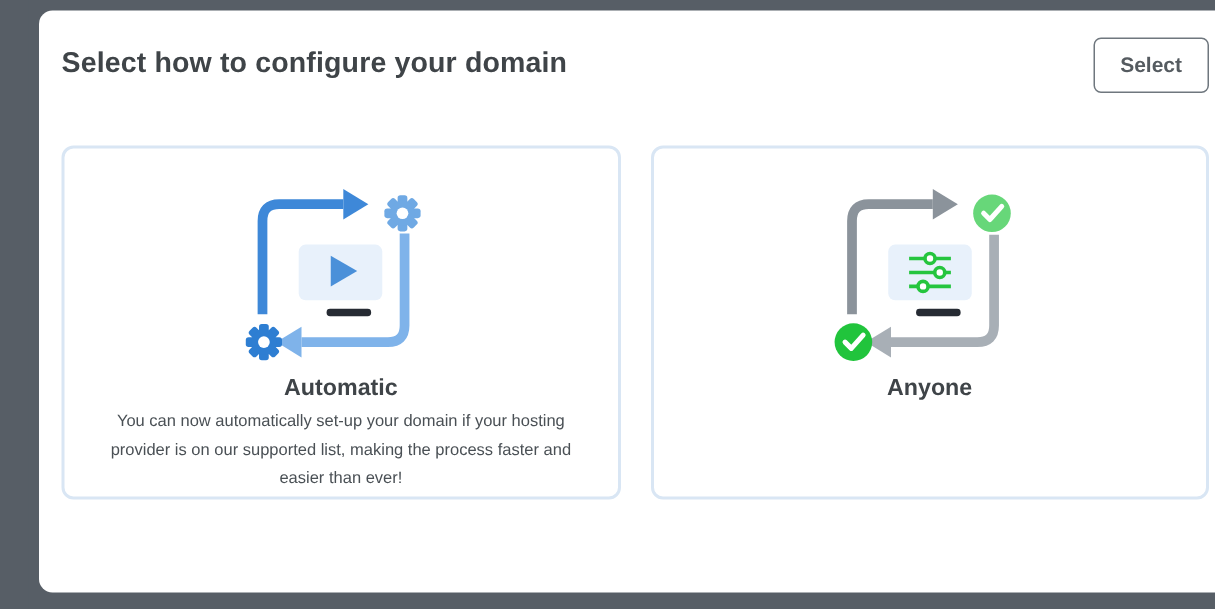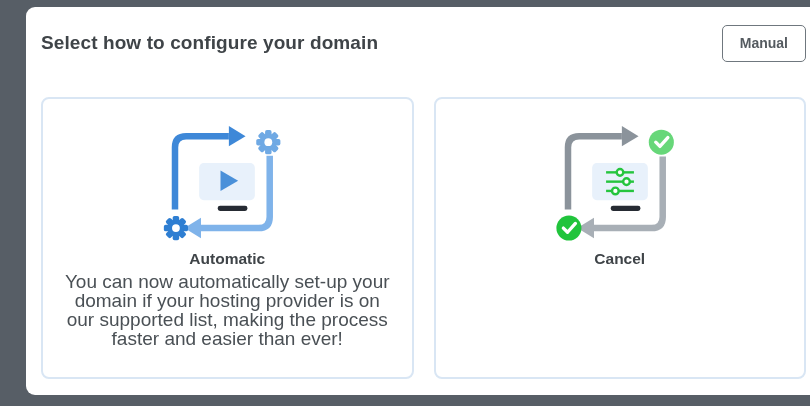"Manual" button.btn { text: Manual -> Select }
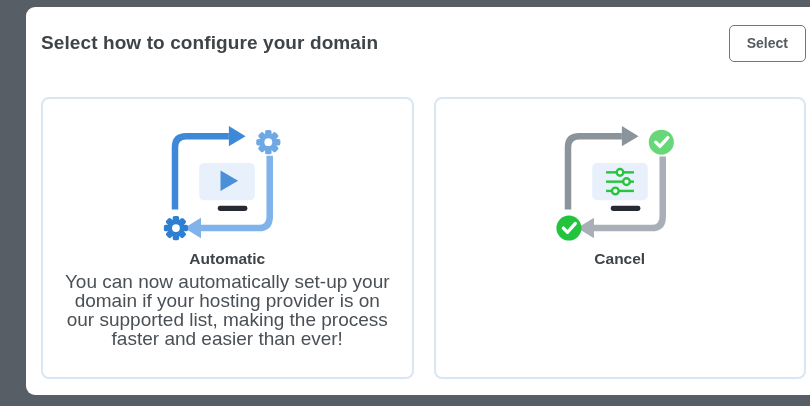"Automatic" .card { height: 282px -> 236px }
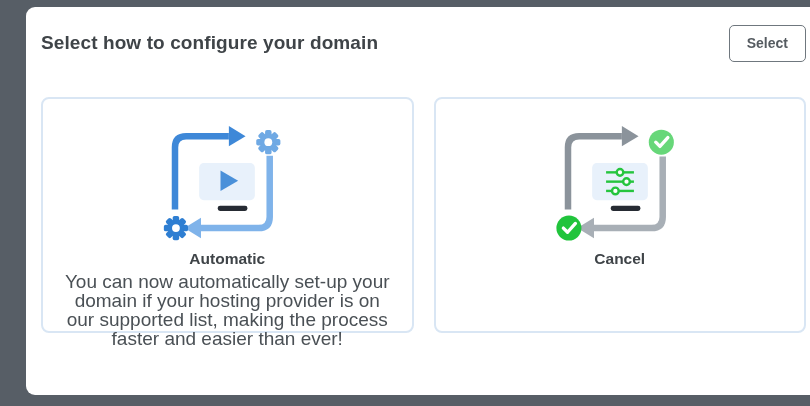"Cancel" h2.card-title { text: Cancel -> Anyone }
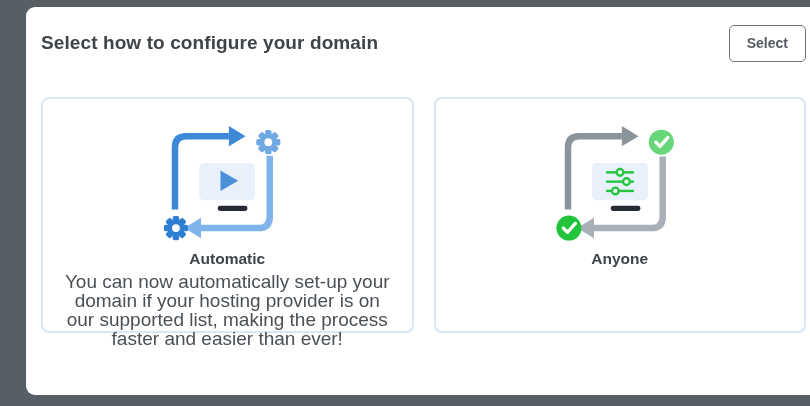"You can now automatically set-up" .card-desc { font-size: 19px -> 11px }
